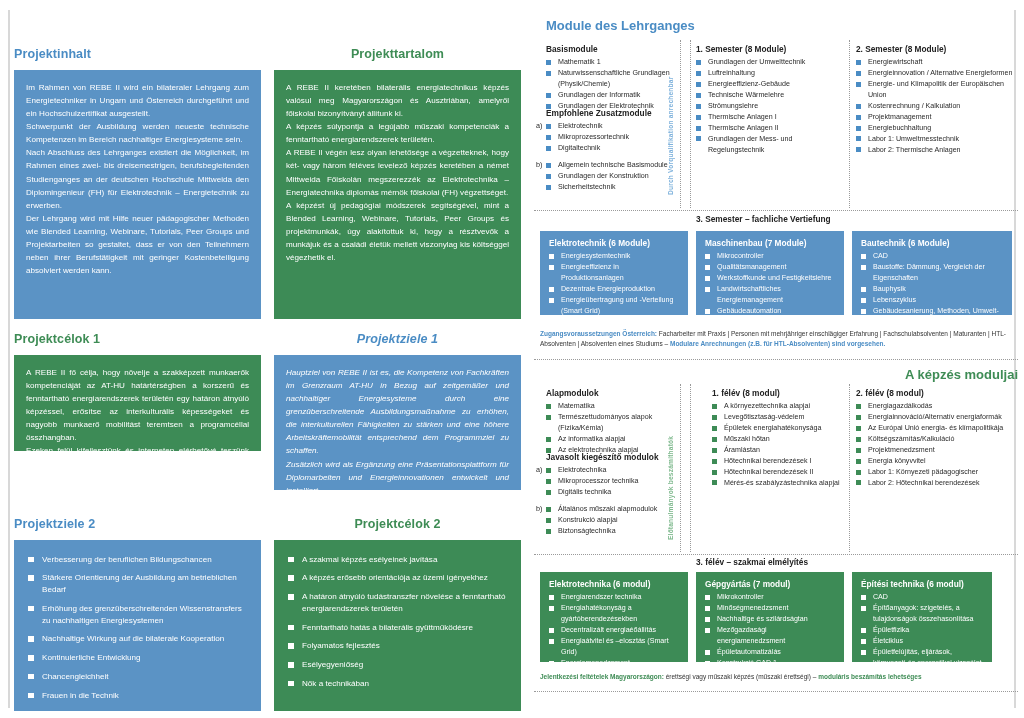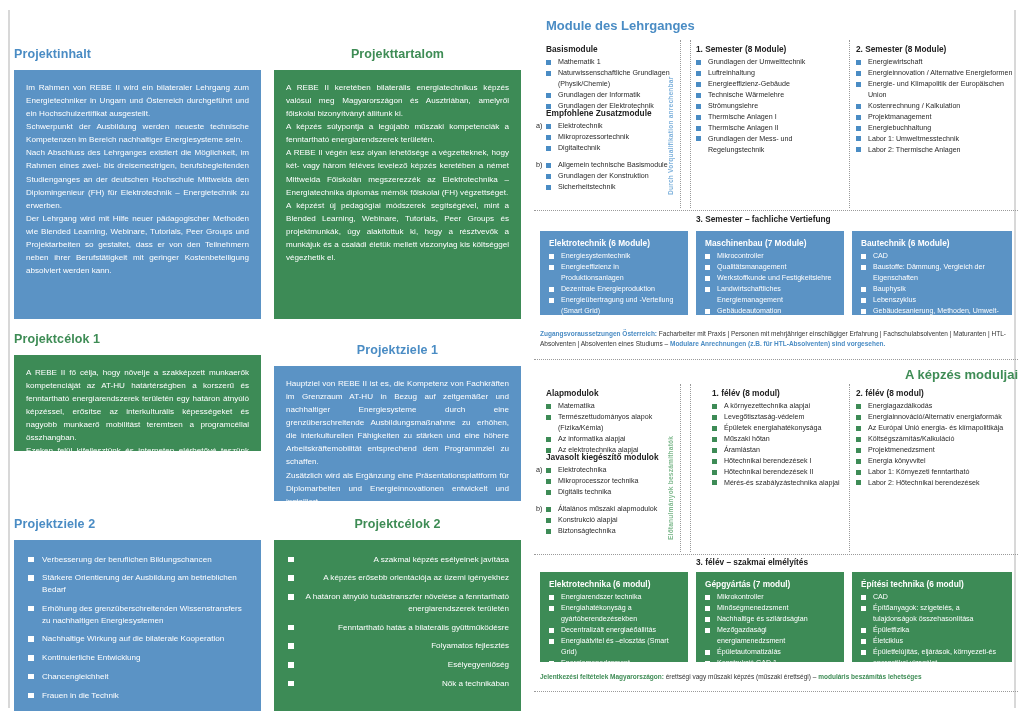"Projektziele 1" div.panel-col { font-style: none -> italic; top: 316px -> 305px }
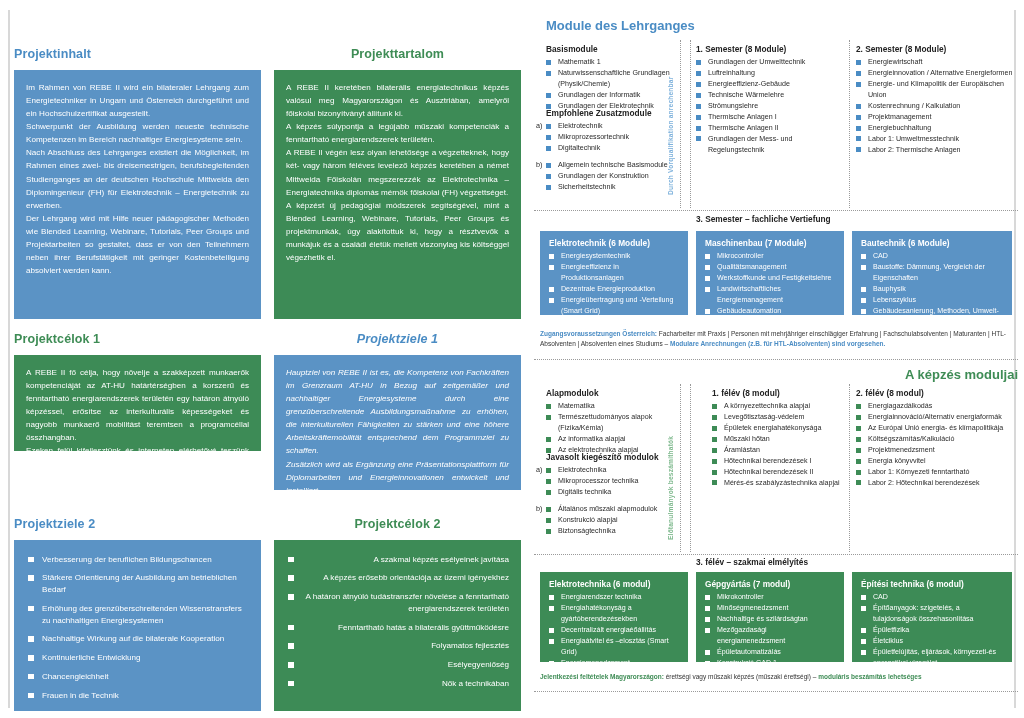"Labor 1: Környezeti fenntartható" li { text: fenntartható -> pädagogischer }
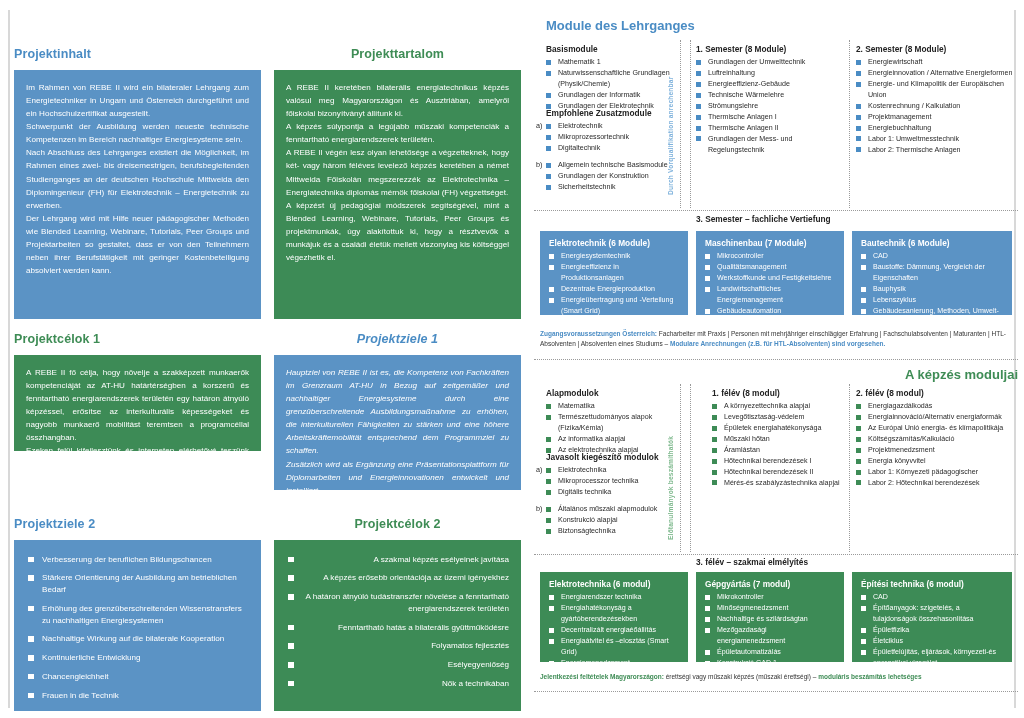"A szakmai képzés esélyeinek javítása" div.box { text-align: right -> none }
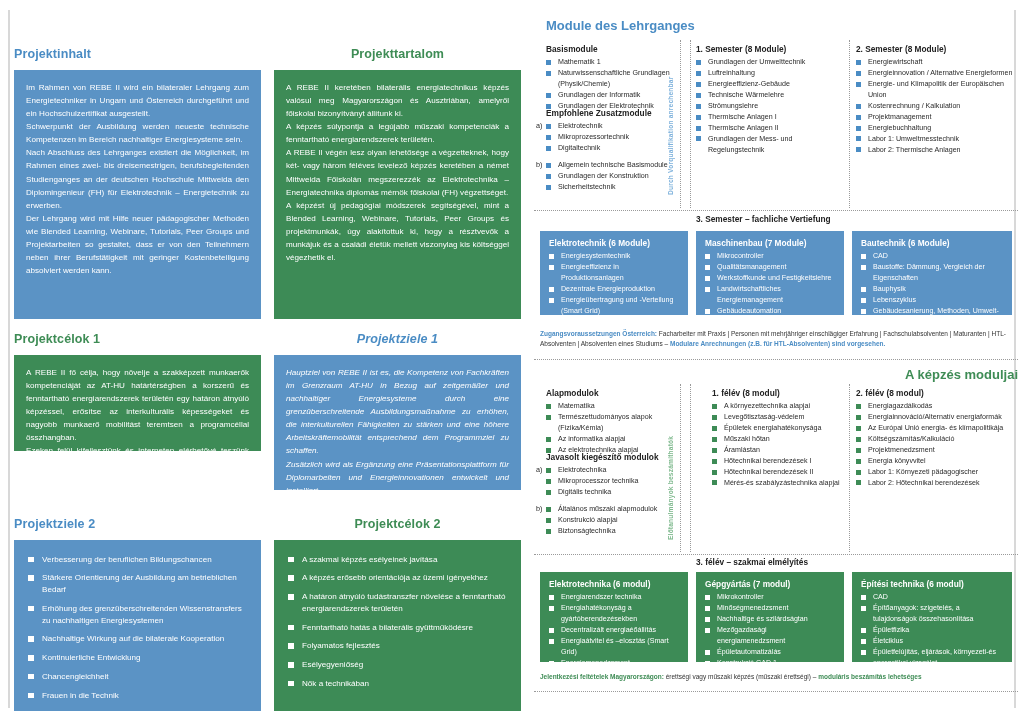"Építési technika (6 modul)" div.fillbox { width: 160px -> 140px }
